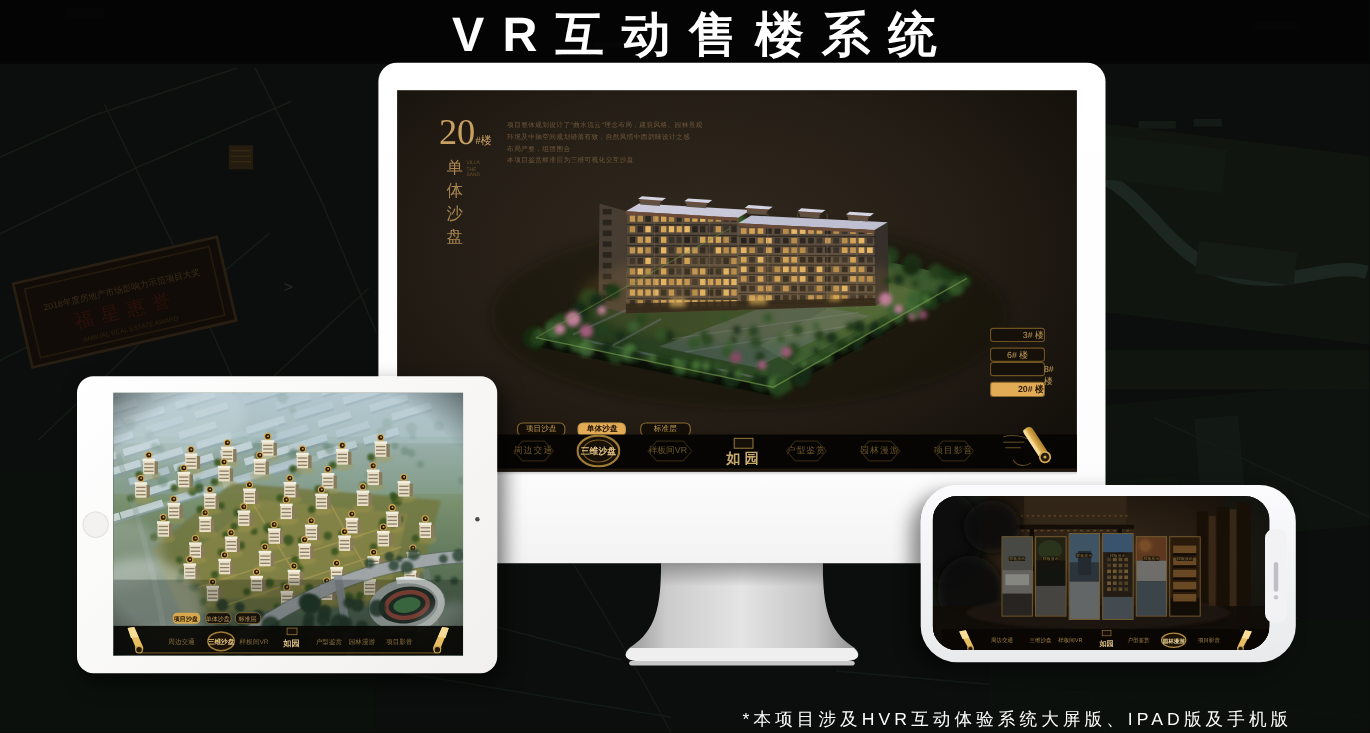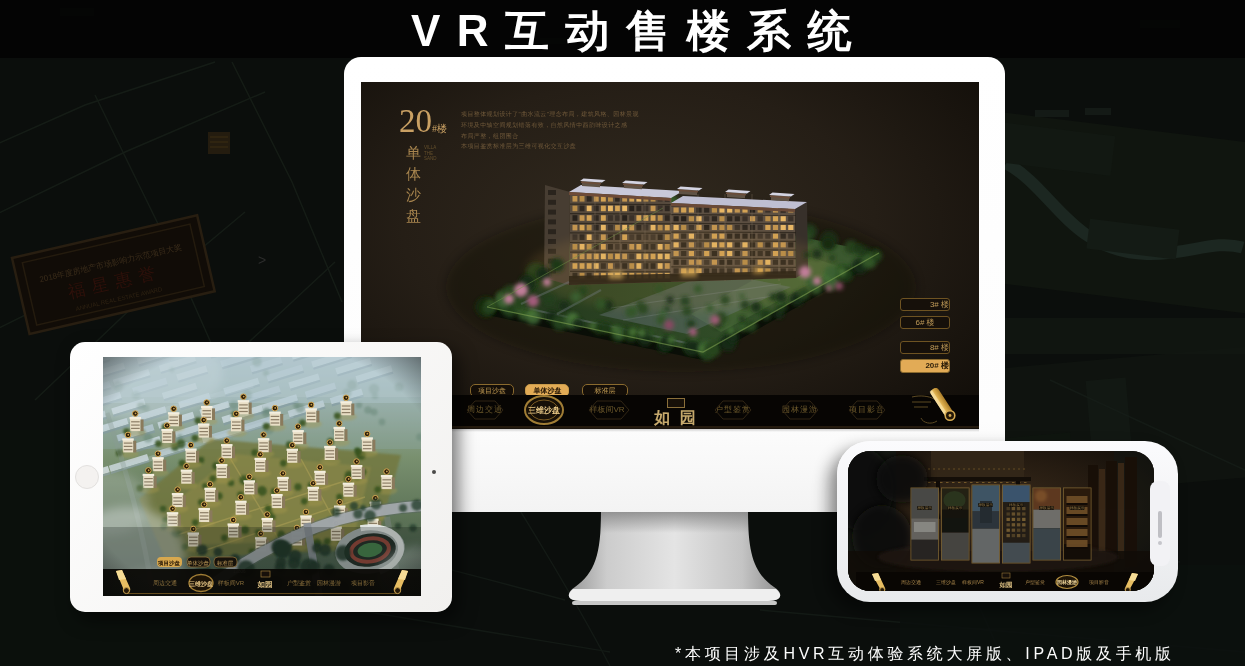"6# 楼" div { margin-bottom: 12px -> 0 }
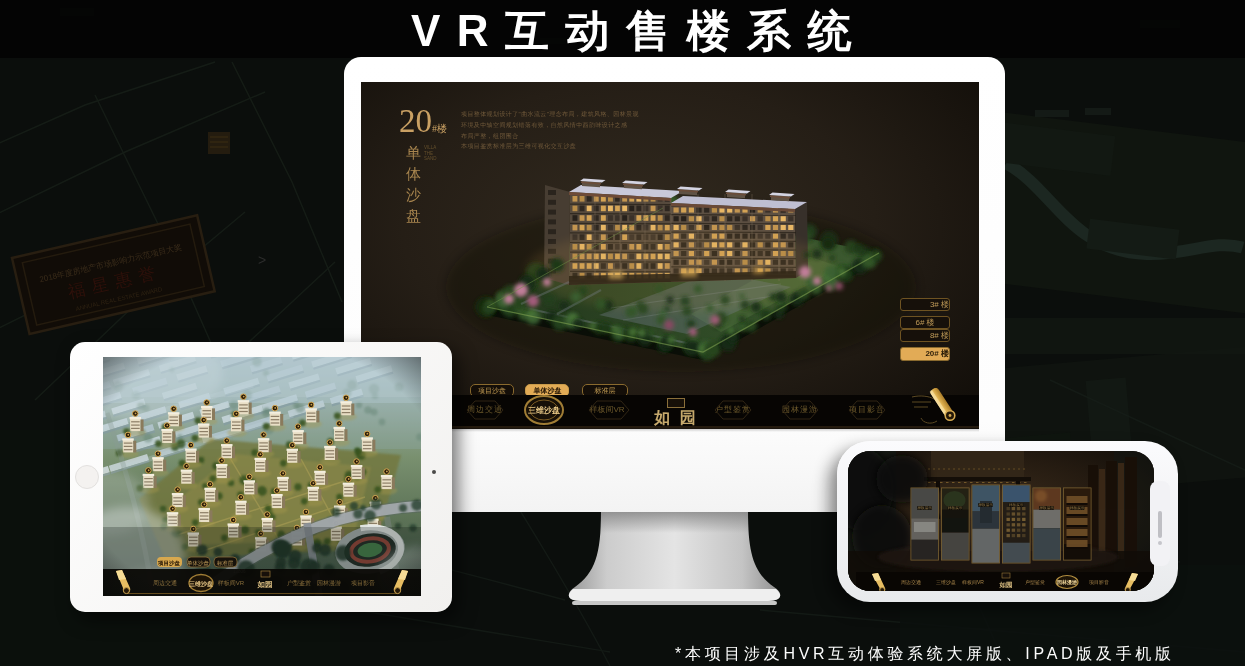"8# 楼" div { padding-left: none -> 48px; text-align: right -> left }
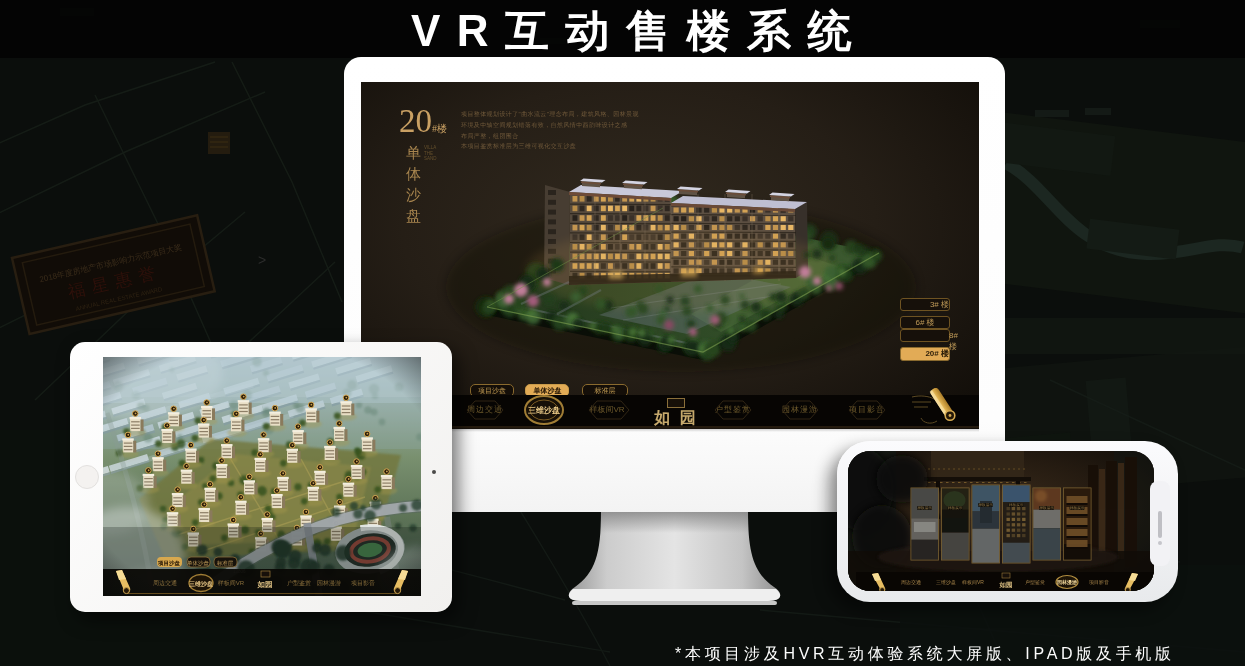"如 园" div.abs { font-family: Liberation Mono, monospace -> Liberation Sans, sans-serif; font-size: 16px -> 13px }
